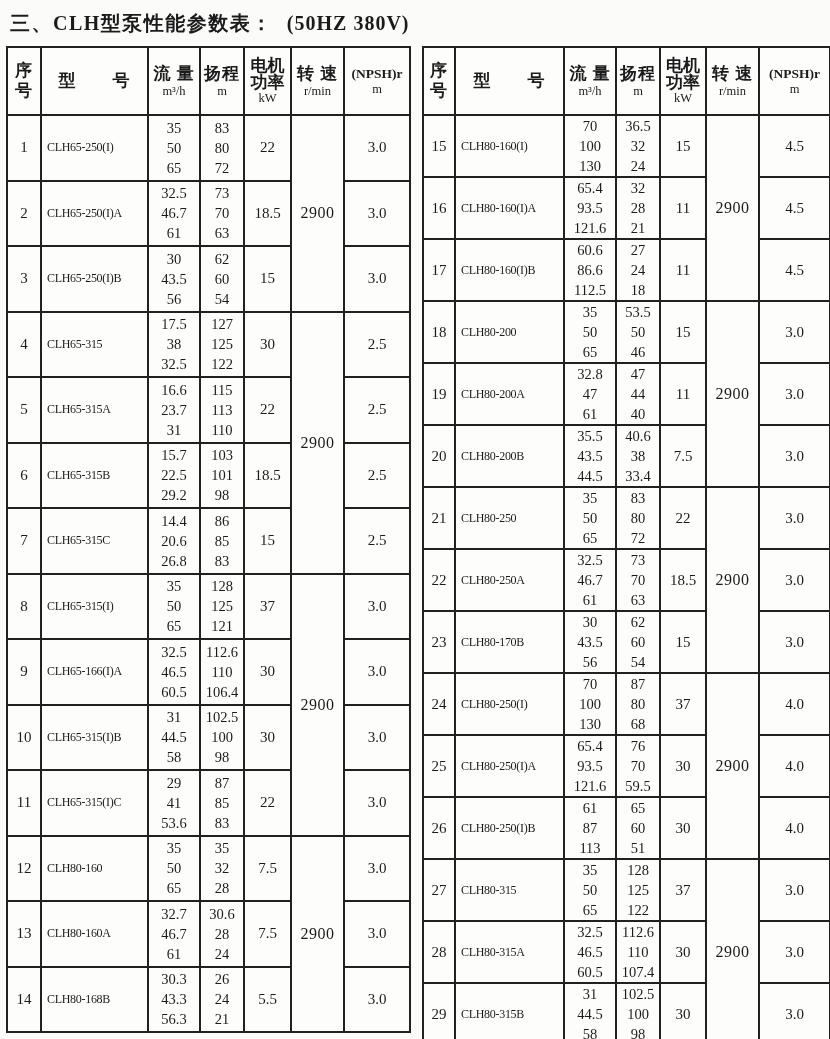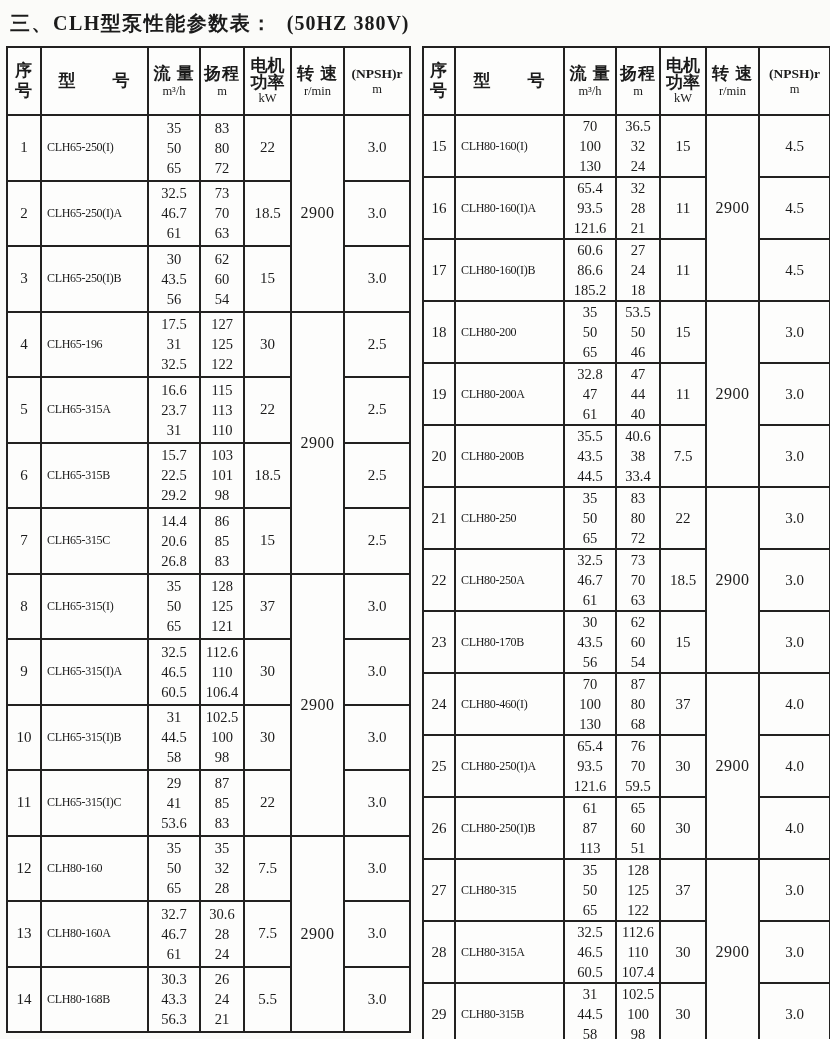"60.6" td.c-num { text: 185.2 -> 112.5 }
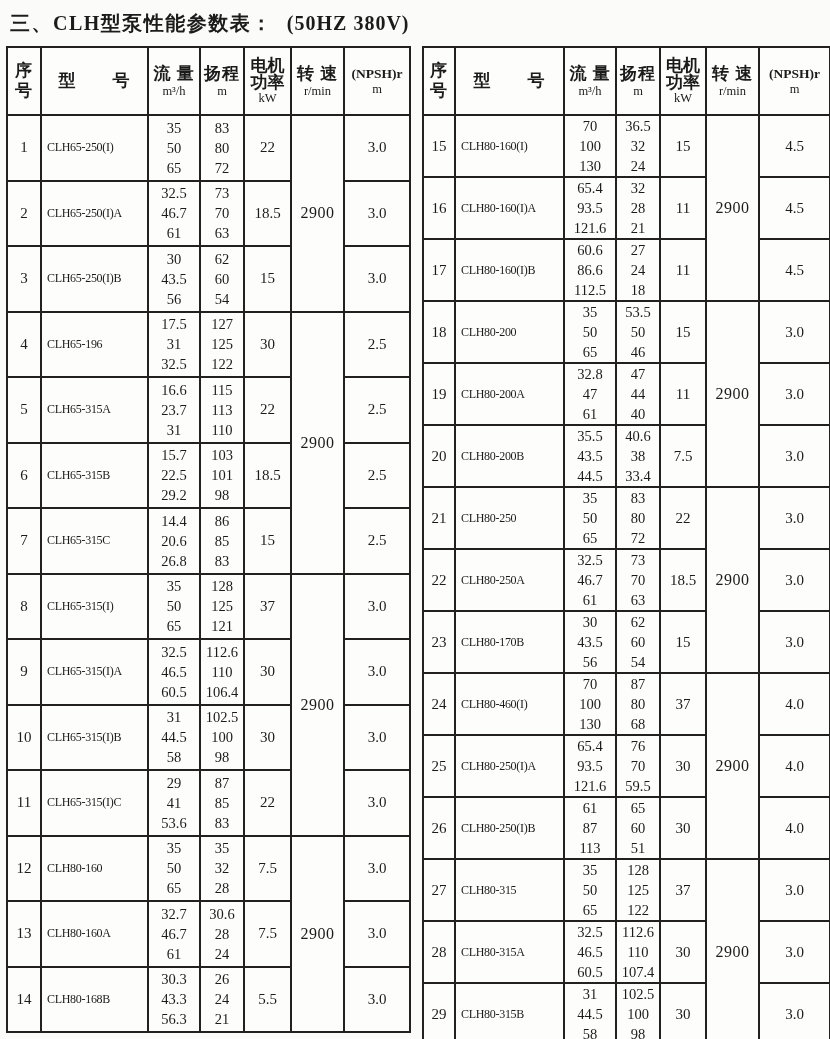"17.5" td.c-num { text: 31 -> 38 }
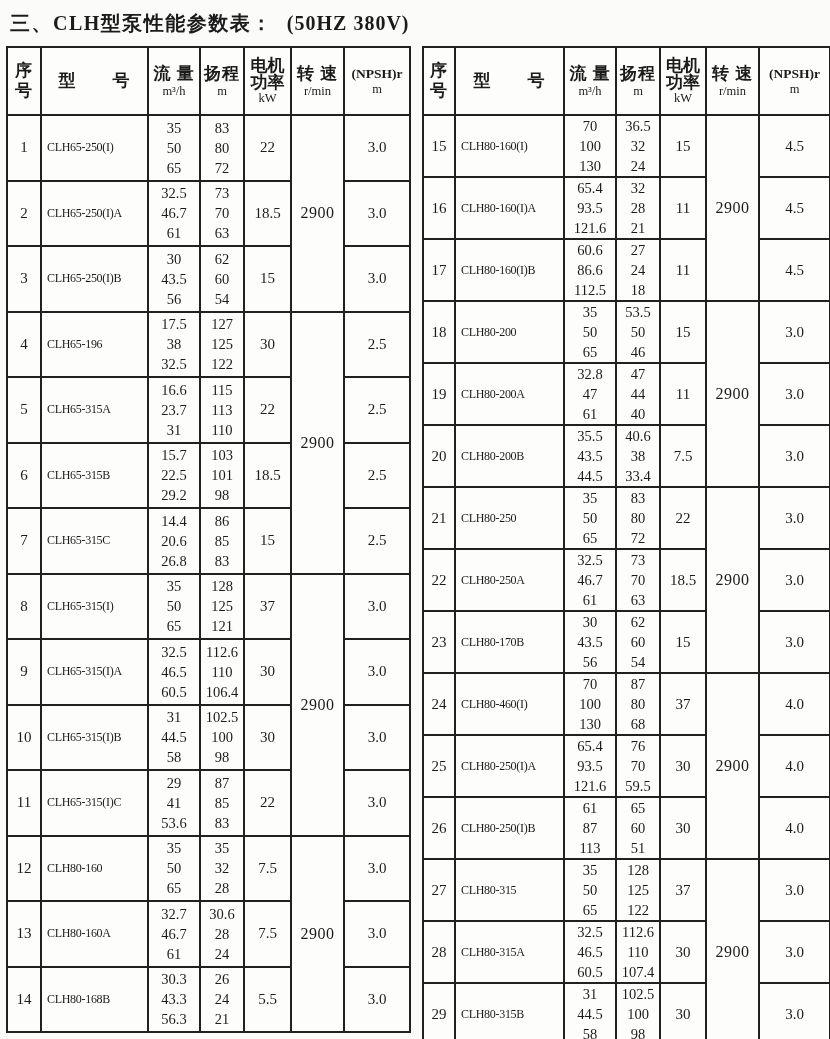"CLH65-196" td.c-model { text: CLH65-196 -> CLH65-315 }
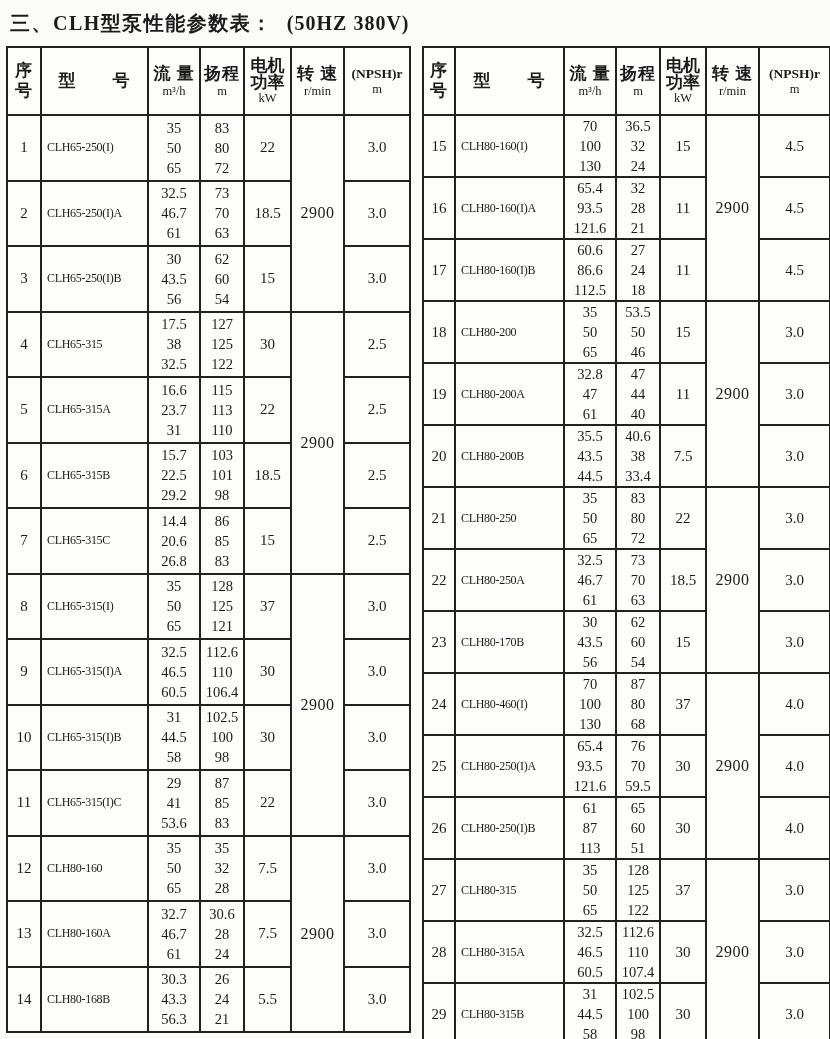"CLH65-315(I)A" td.c-model { text: CLH65-315 -> CLH65-166 }
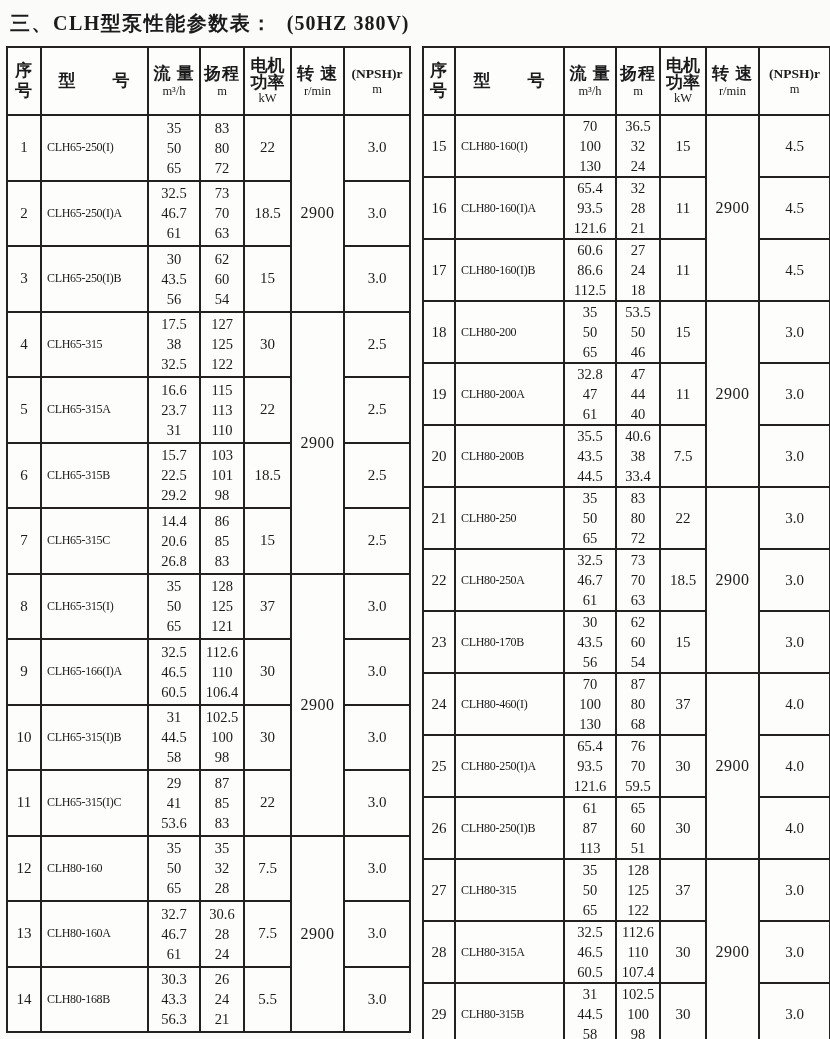"CLH80-460(I)" td.c-model { text: CLH80-460 -> CLH80-250 }
